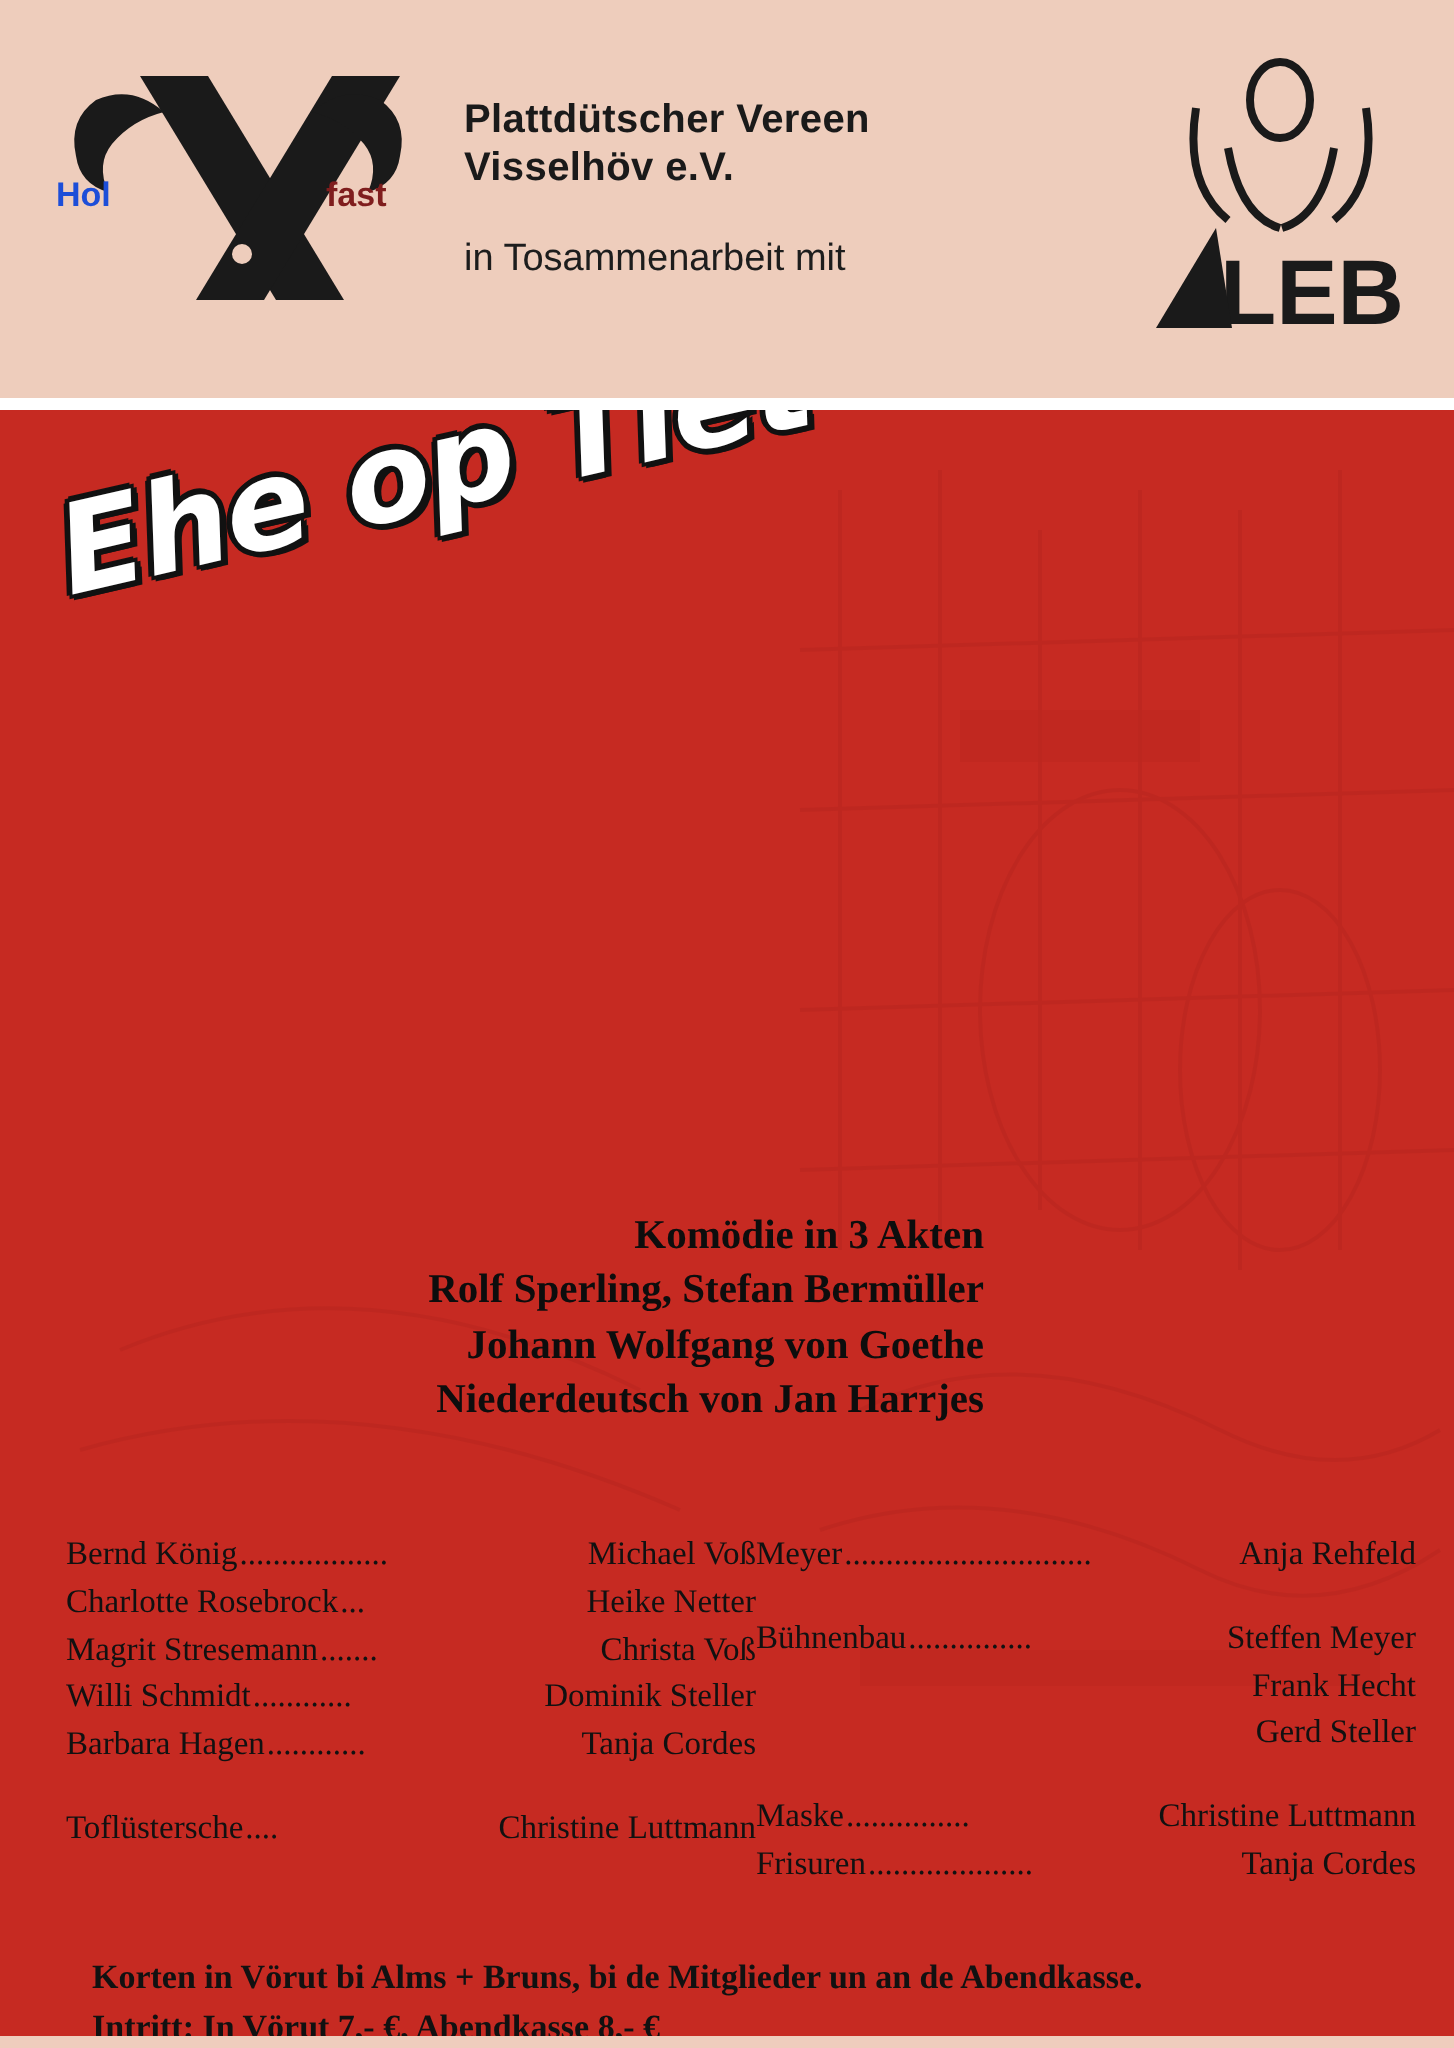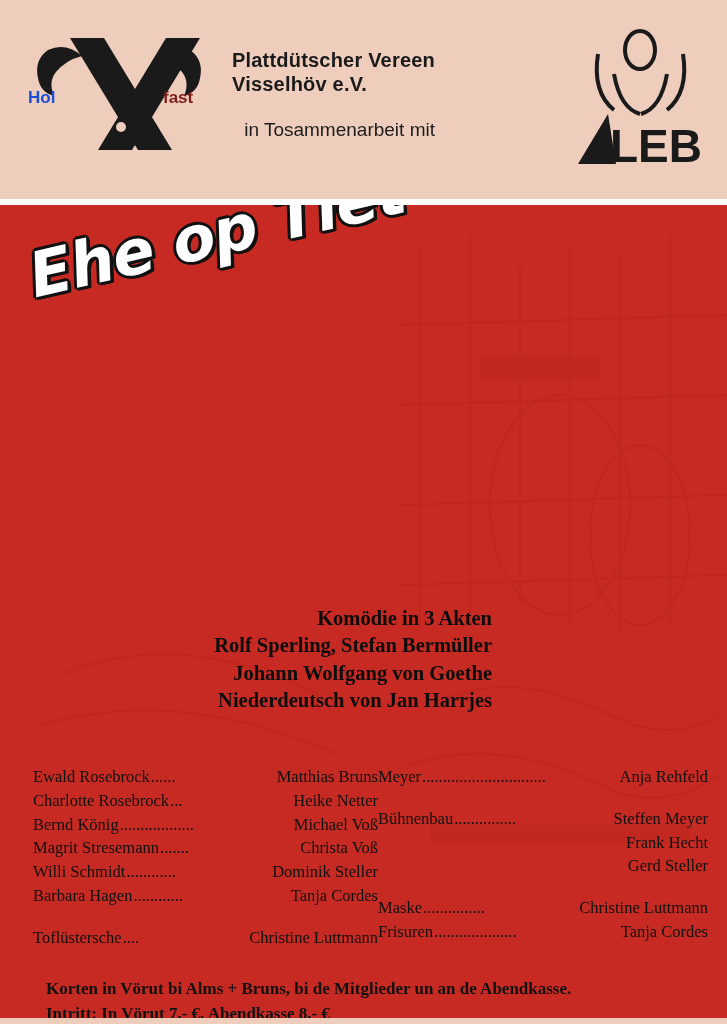"in Tosammenarbeit mit" .club-sub { text-align: right -> none }
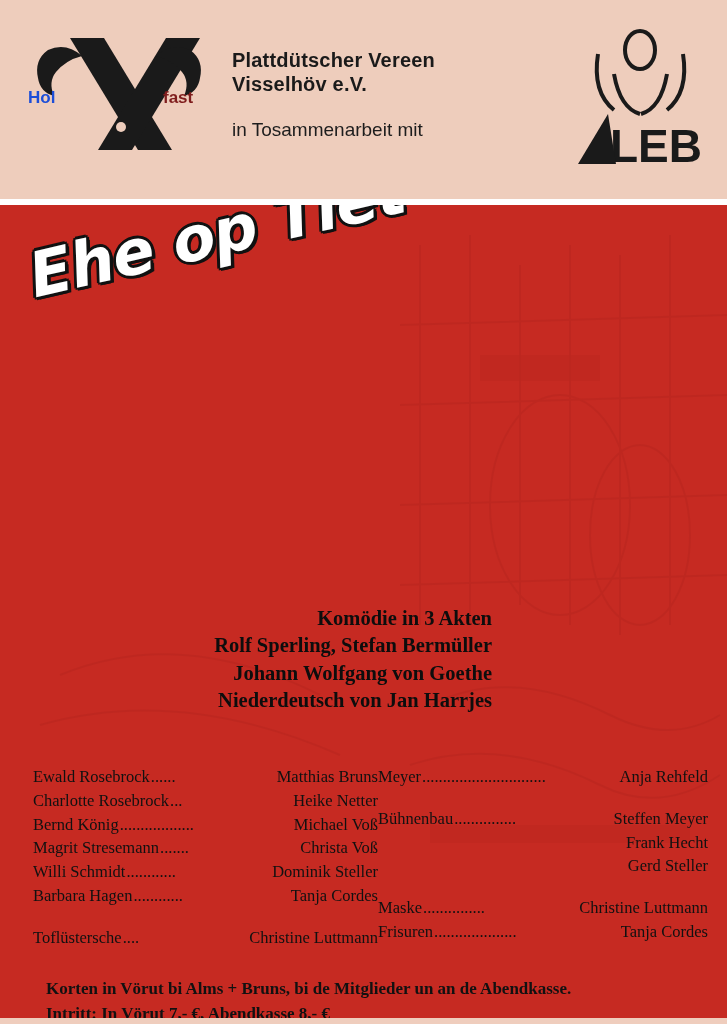"Ewald Rosebrock" div.cast-row { html: <div> <span>Ewald Rosebrock</span> <span>......</span> <span>Matthias Bruns</span> </div> -> none }
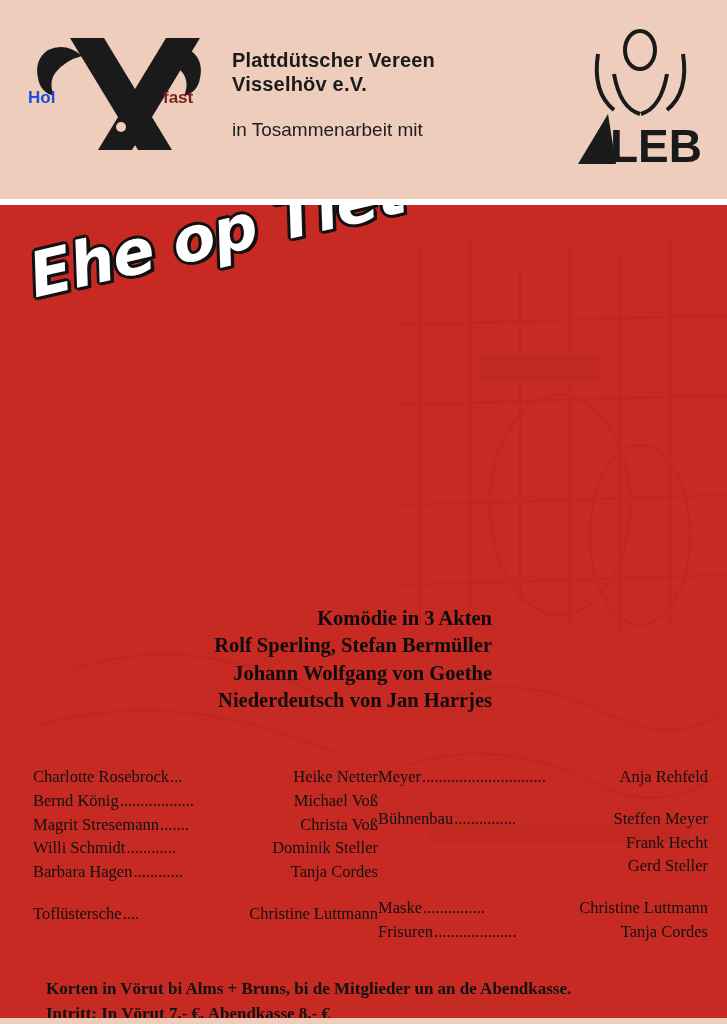"Charlotte Rosebrock" div.cast-row { order: before "Bernd König" -> after "Bernd König" }
